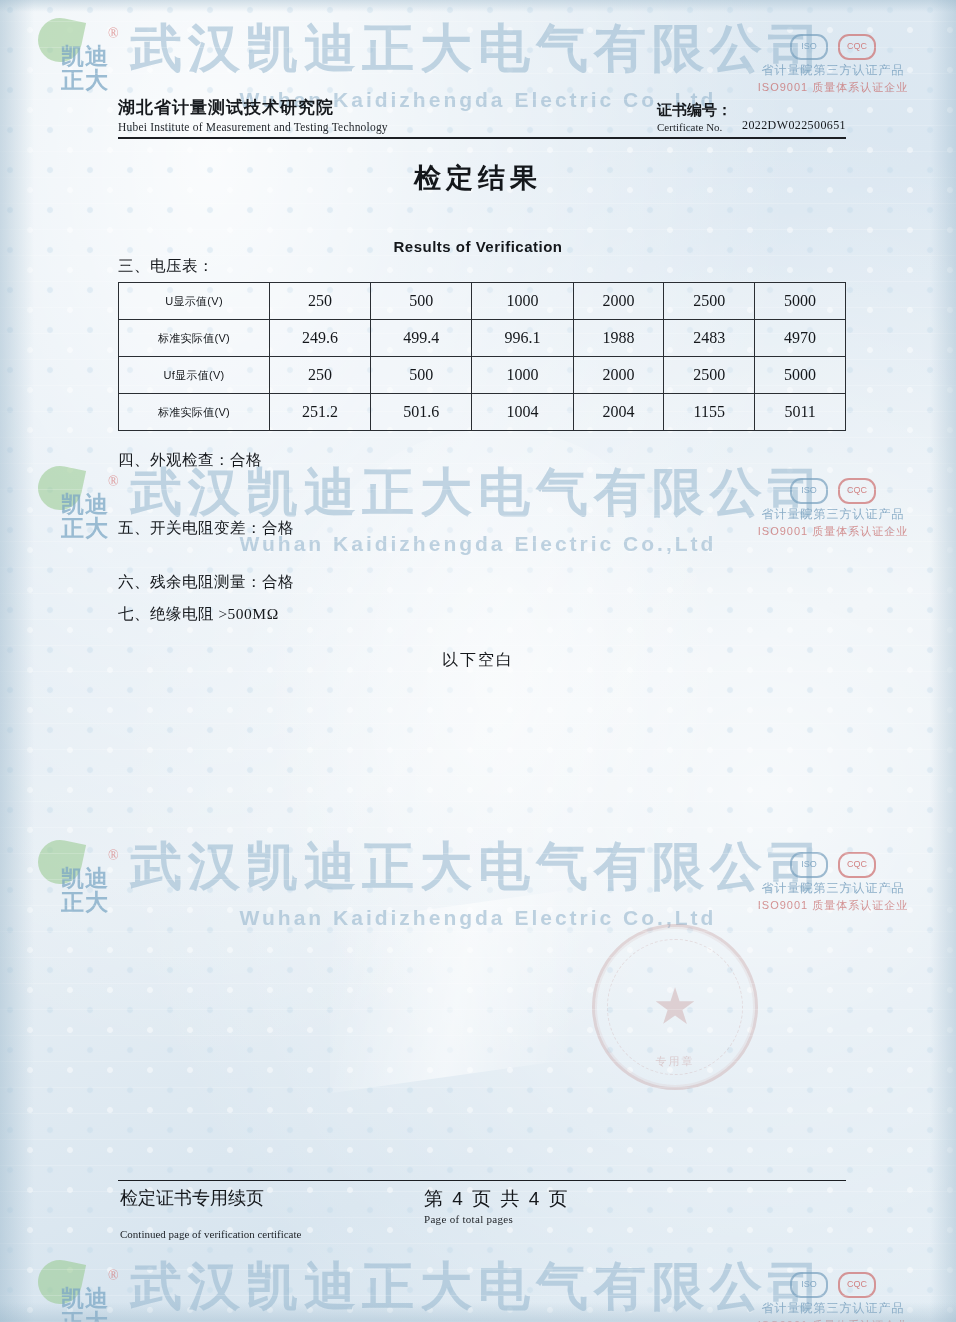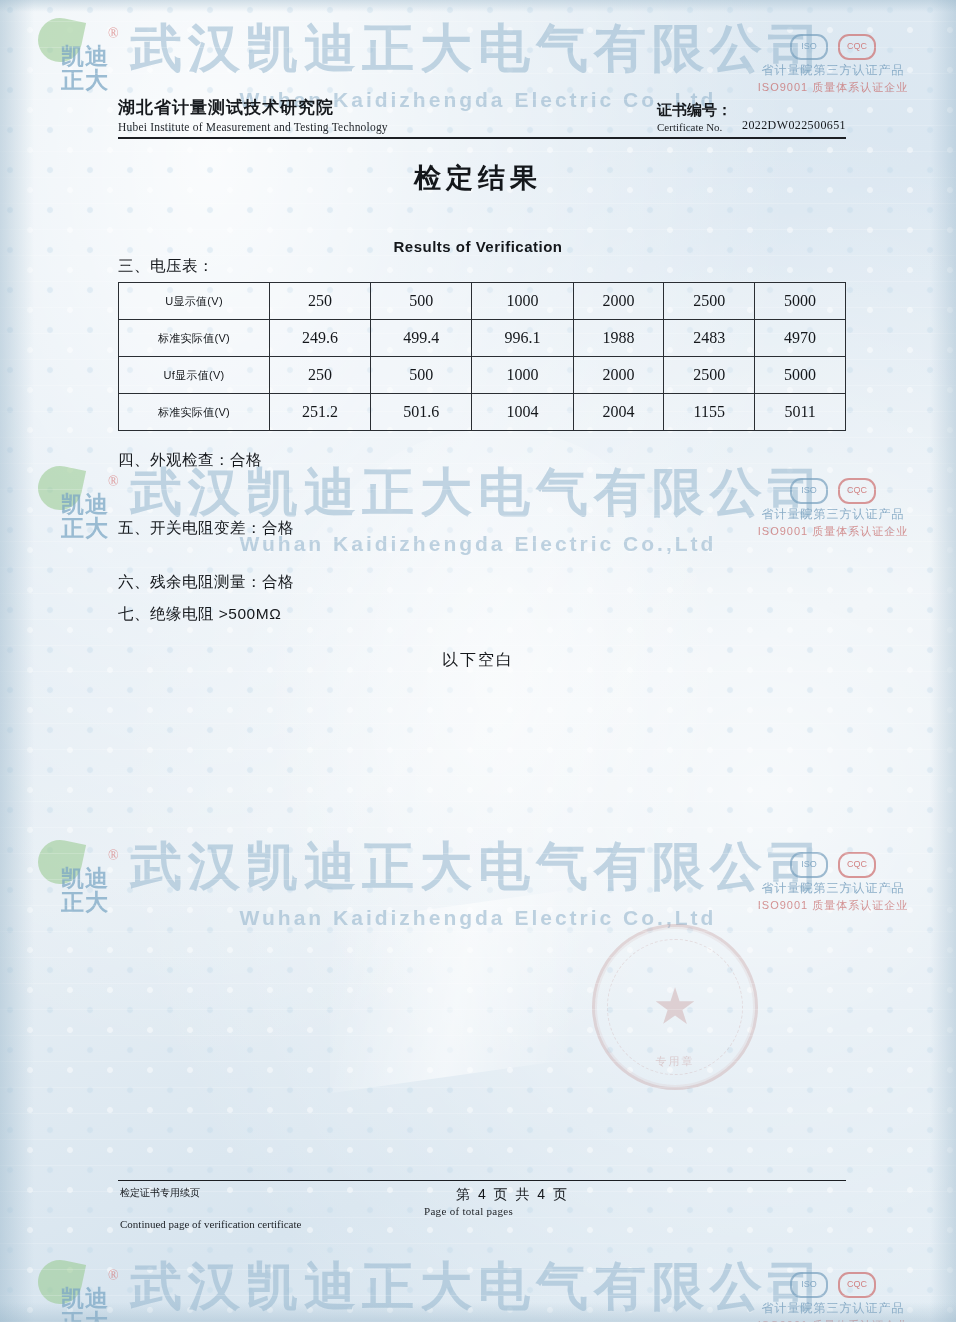"三、电压表：" .section-label { font-family: Liberation Sans, sans-serif -> Liberation Serif, serif }
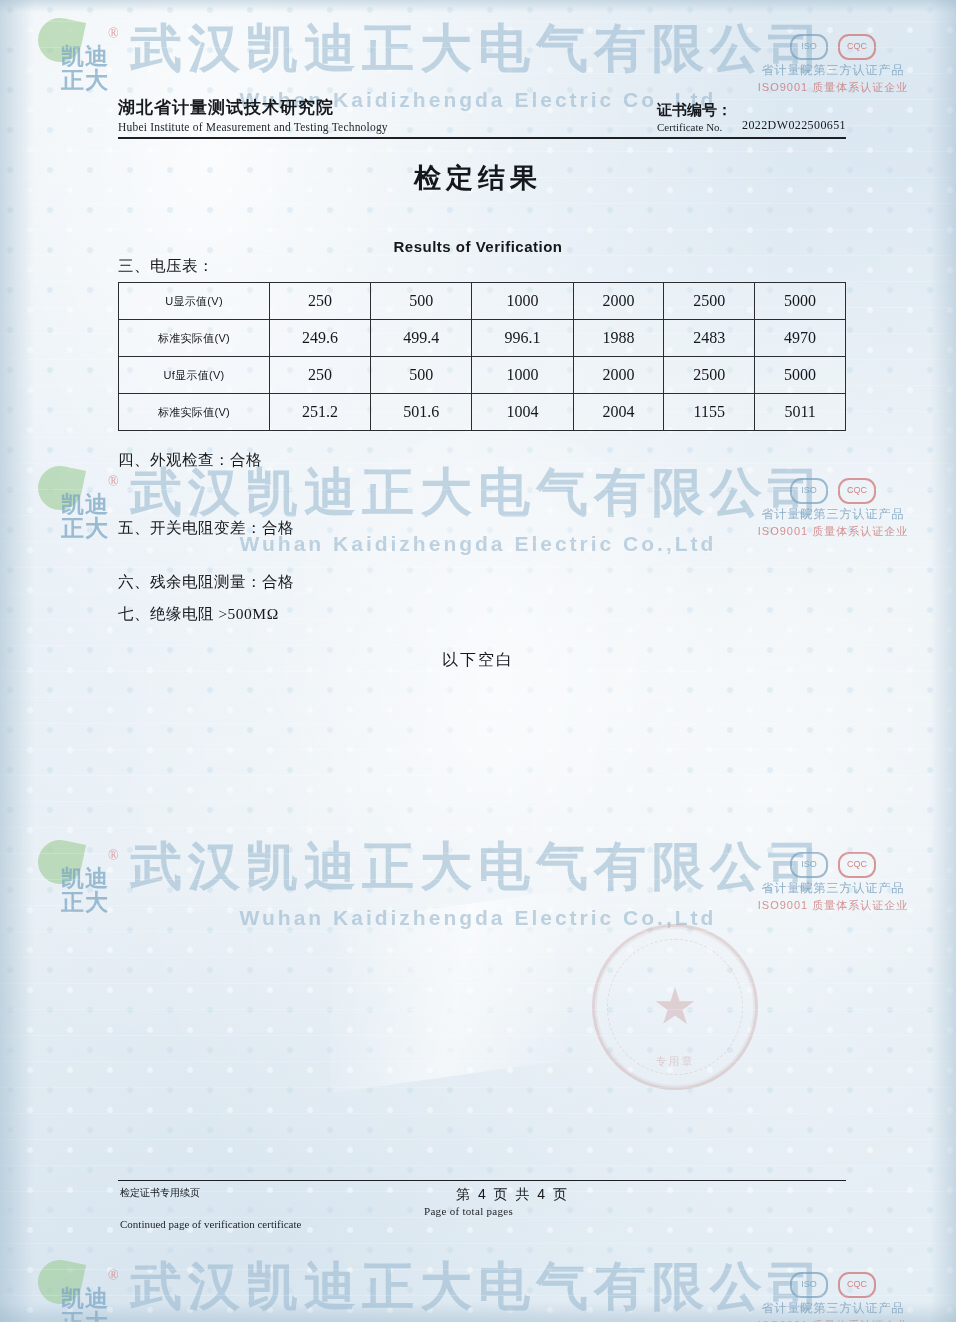"检定证书专用续页" .footer-left .f-cn { font-size: 10px -> 18px }
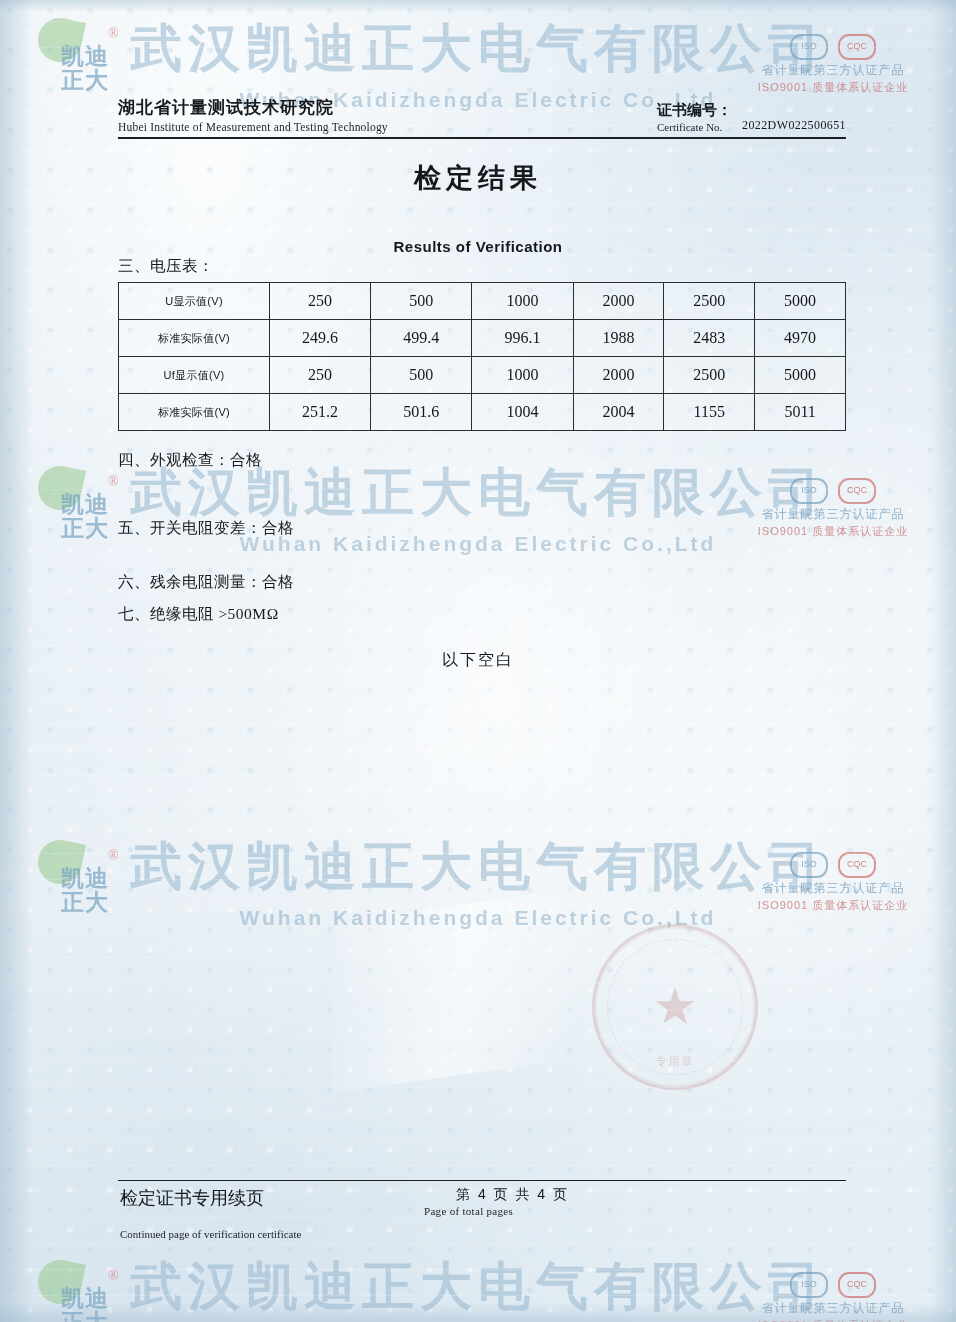"第 4 页 共 4" .footer-mid .f-cn { font-size: 14px -> 19px; margin-left: 32px -> none }
